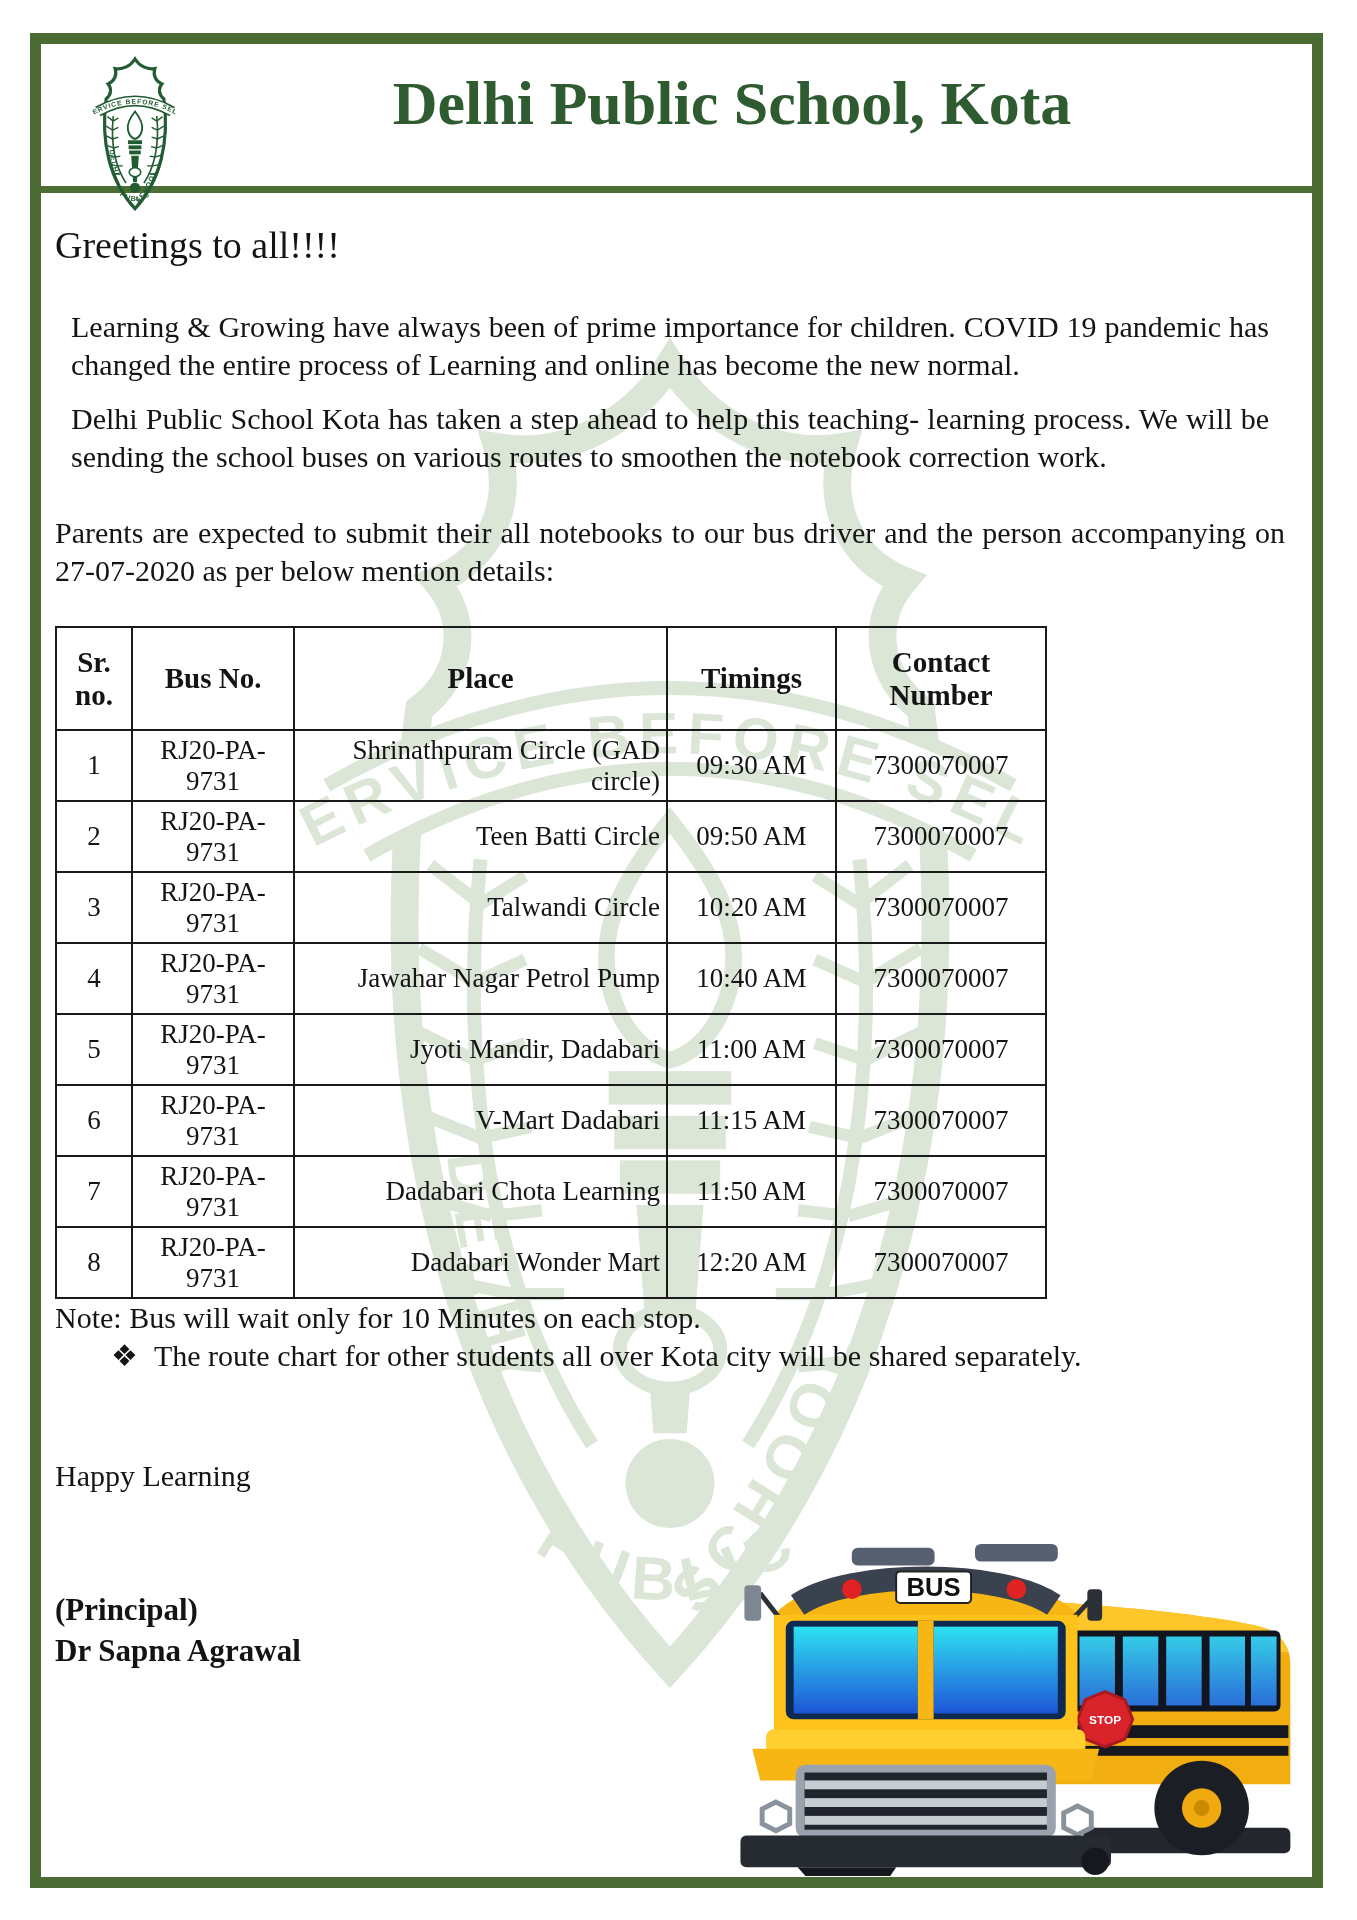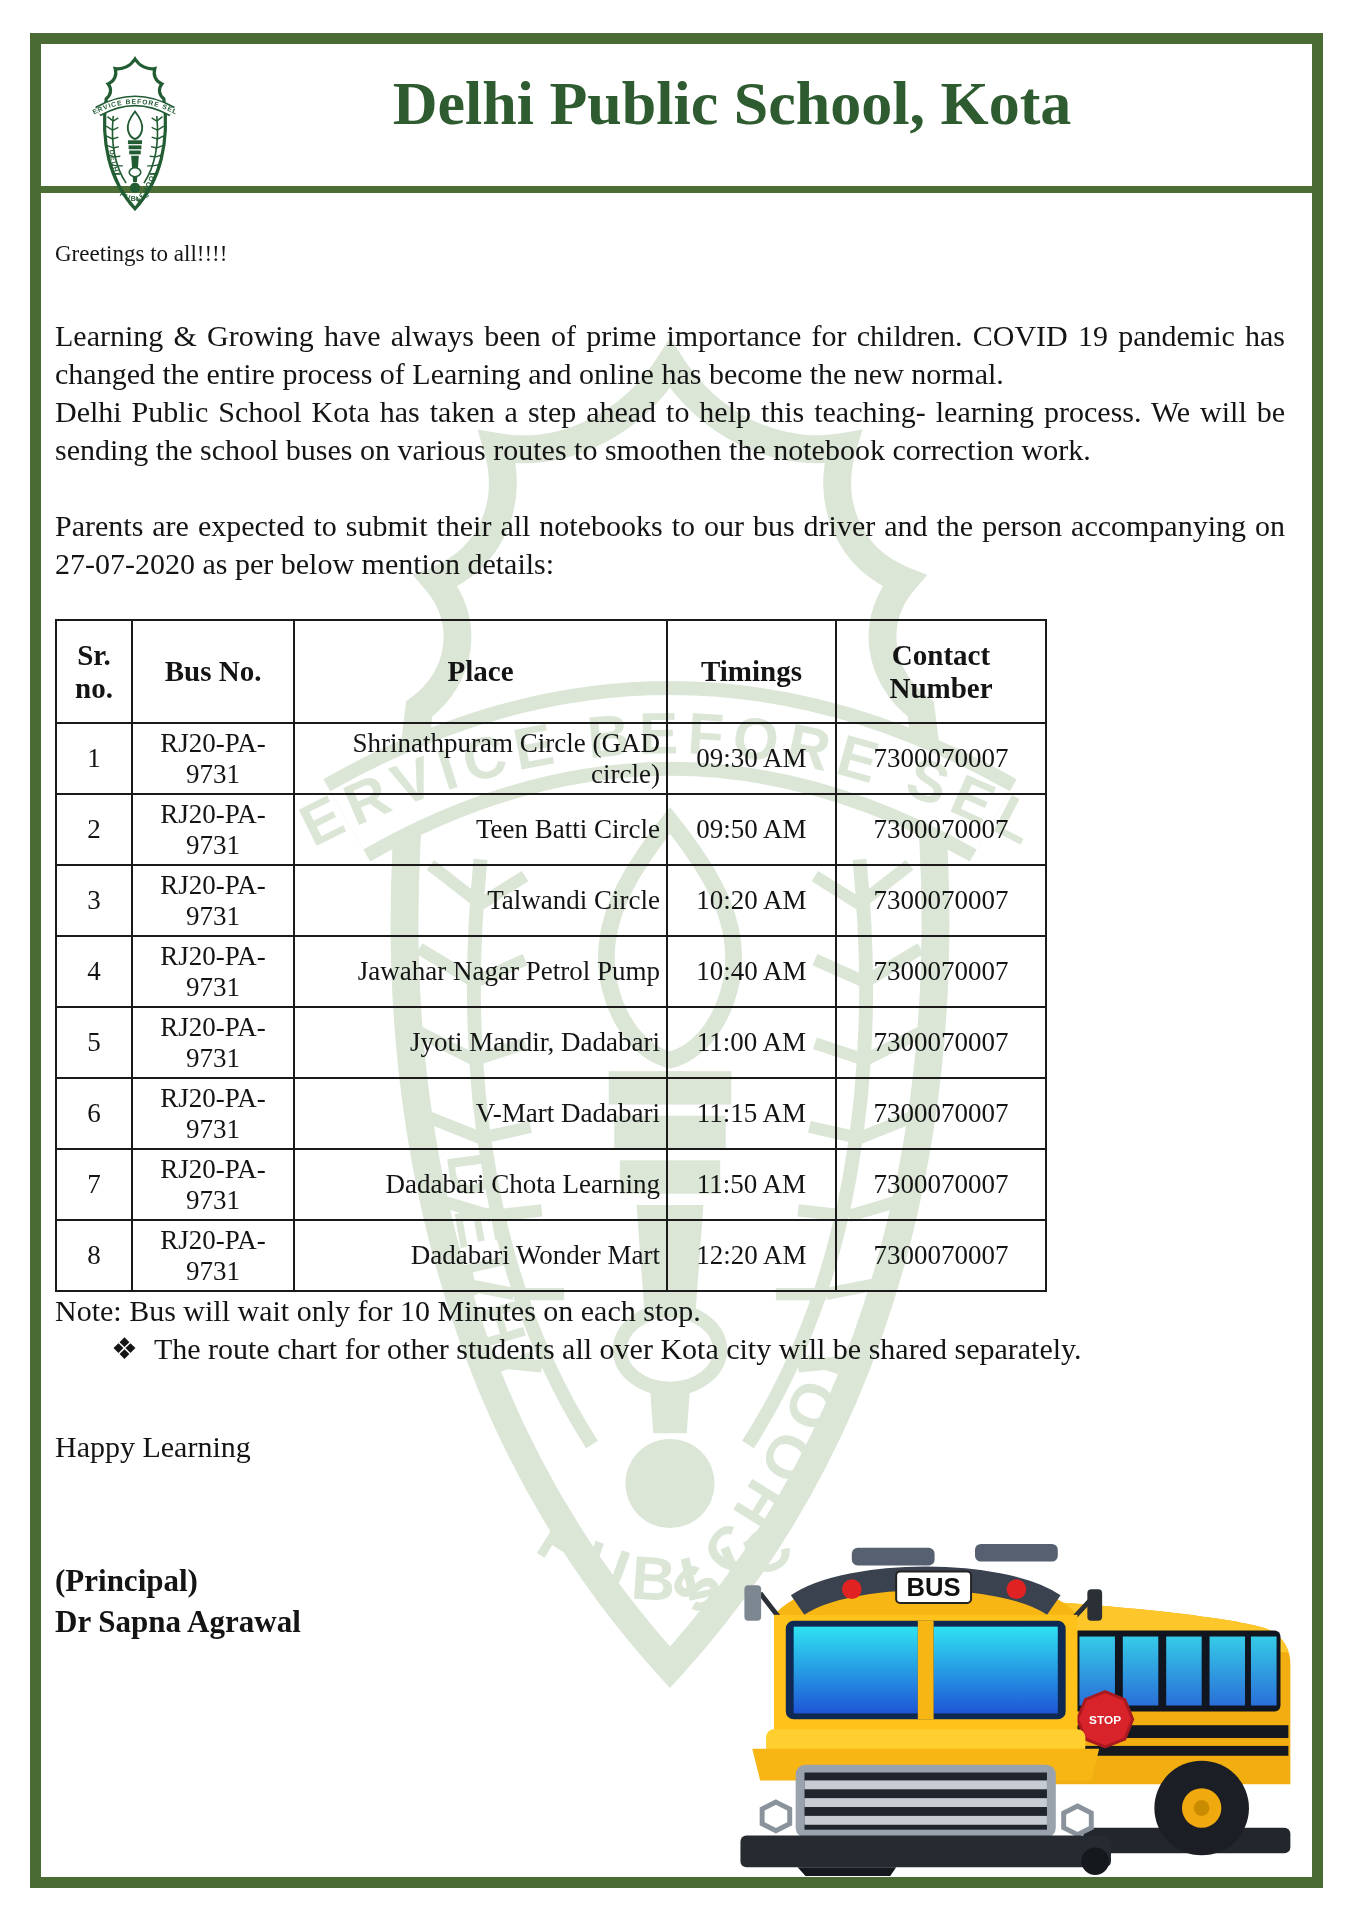"Greetings to all!!!!" .greet { font-size: 23px -> 38px; margin-top: 41px -> 32px }
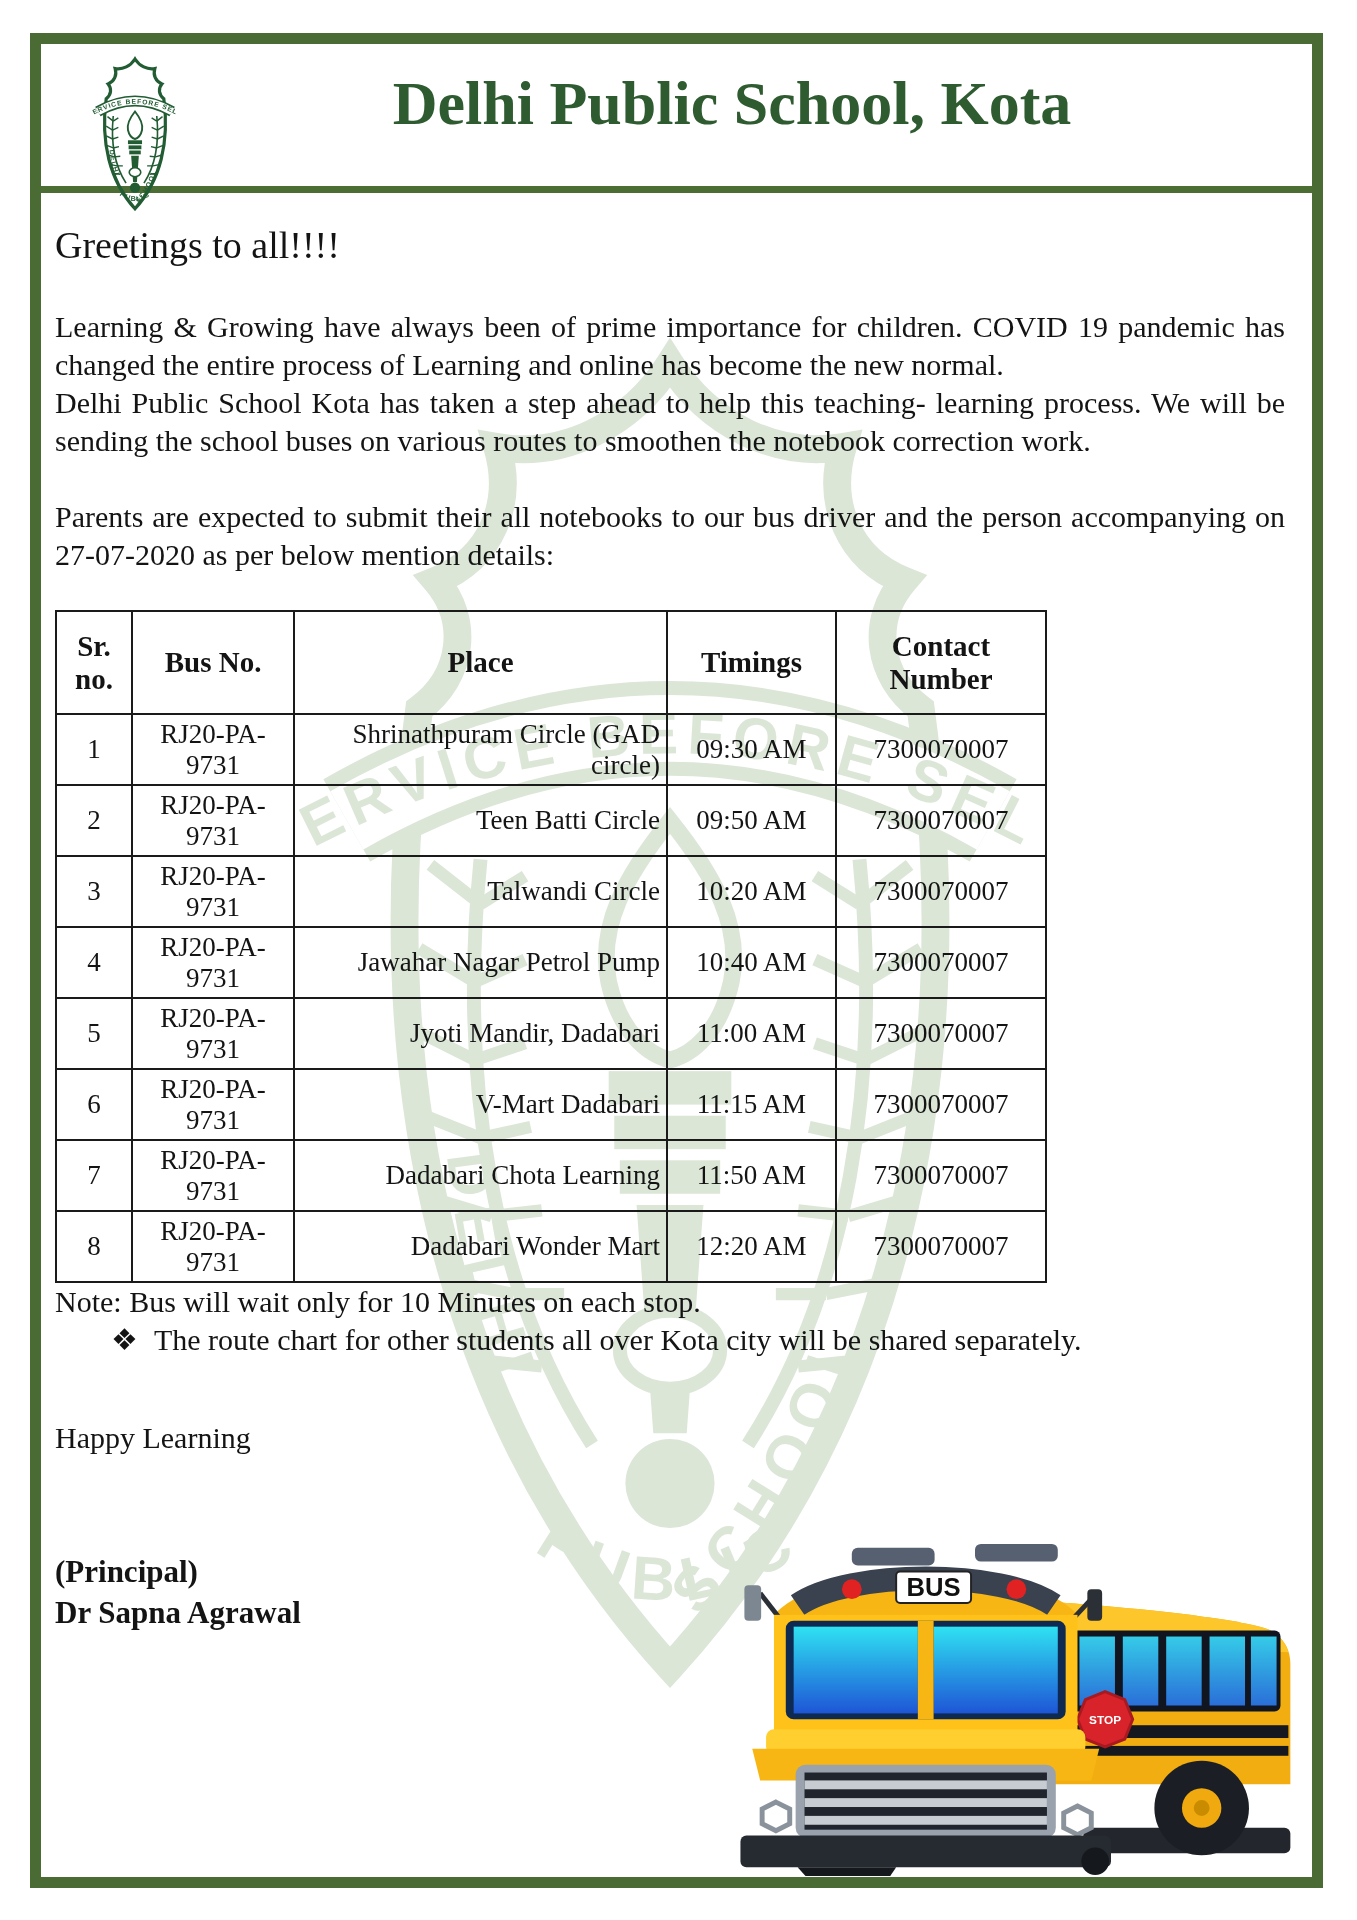"Learning & Growing have always" .paras p { margin: 0 -> 16px }
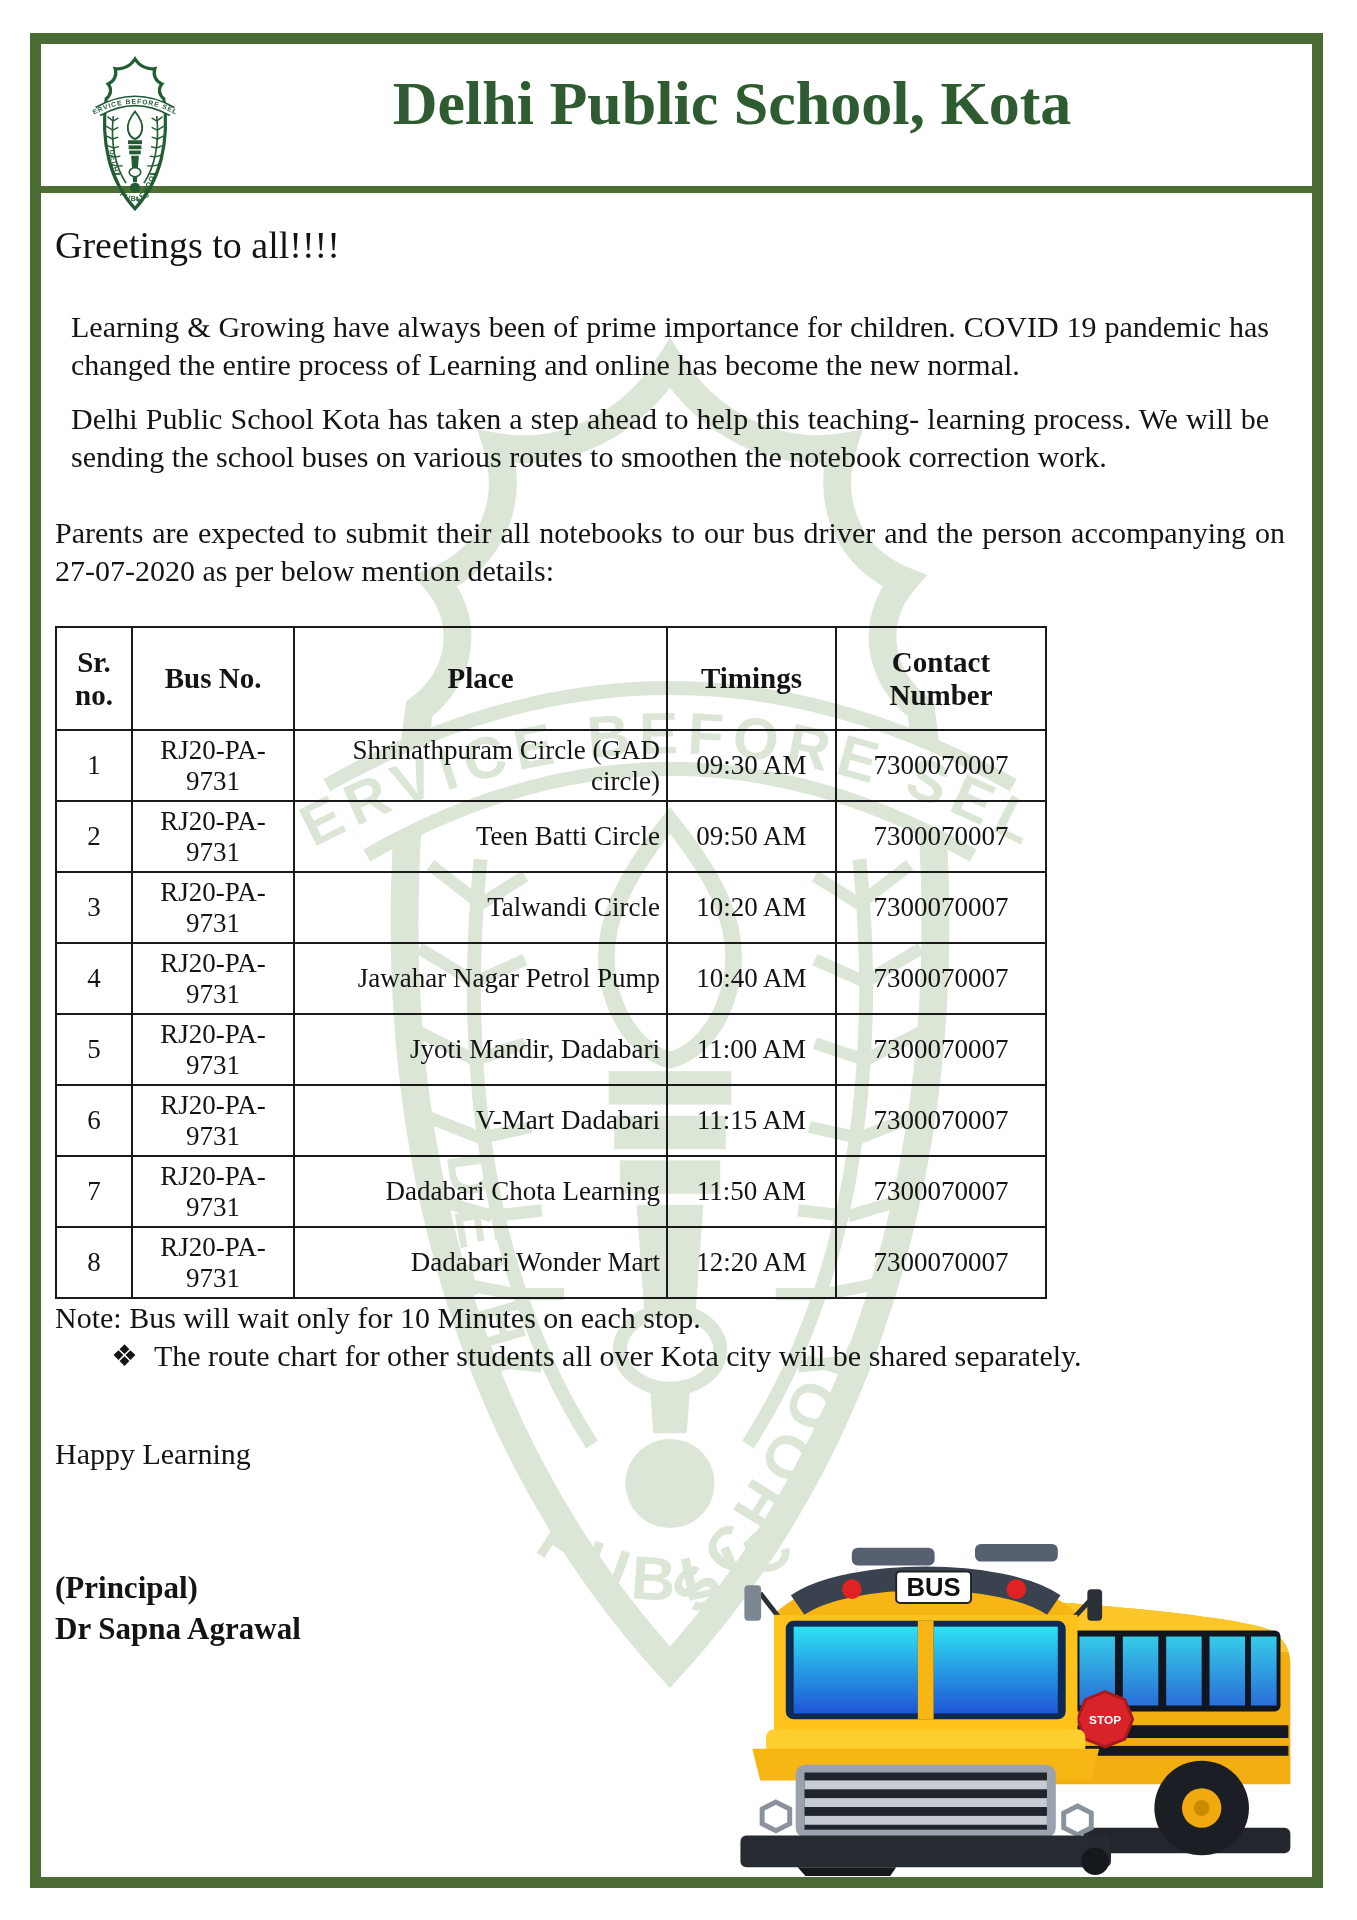"Happy Learning" .farewell { margin-top: 62px -> 84px }
